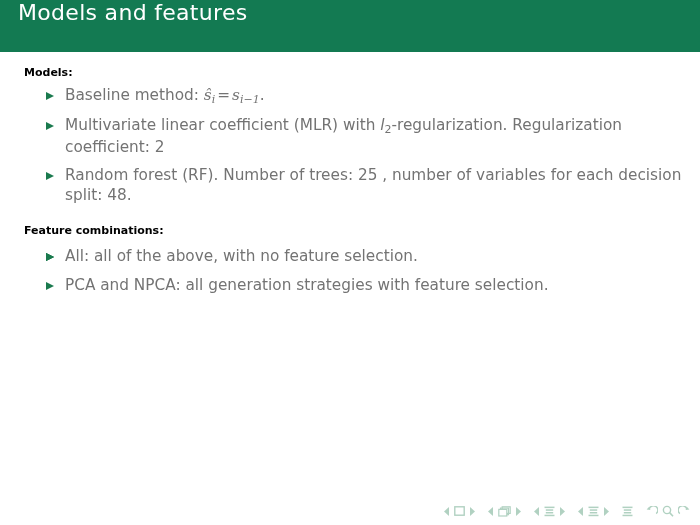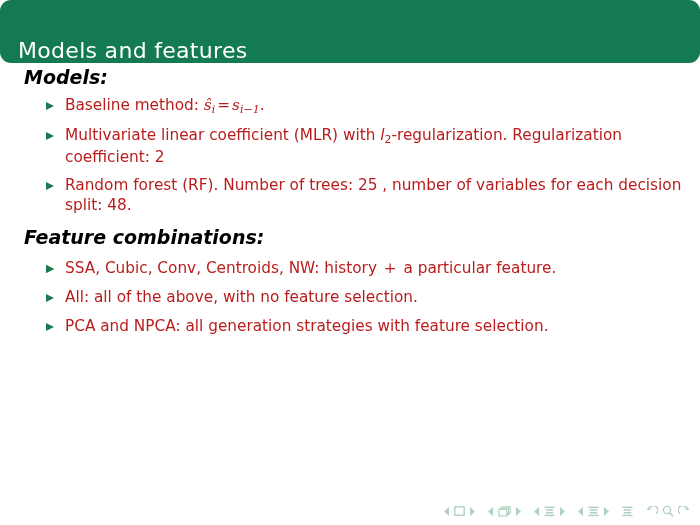"Models and features" .titlebar { align-items: flex-end -> flex-start; border-radius: 11px -> none; height: 63px -> 52px }
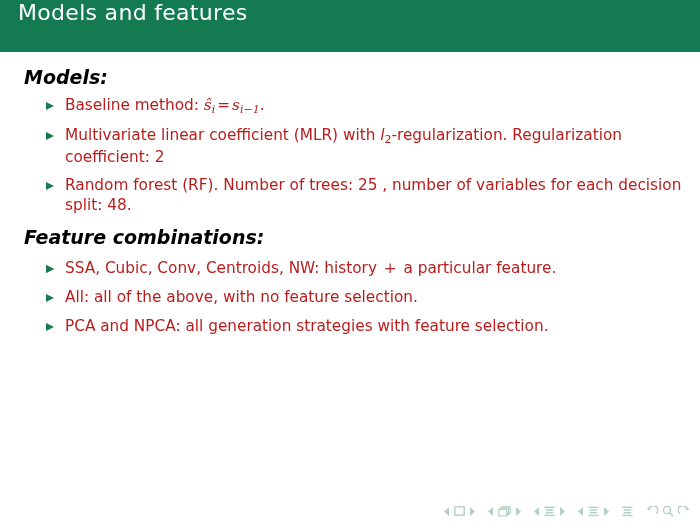"Models:" .block-head { font-size: 19px -> 11px; font-style: italic -> none }
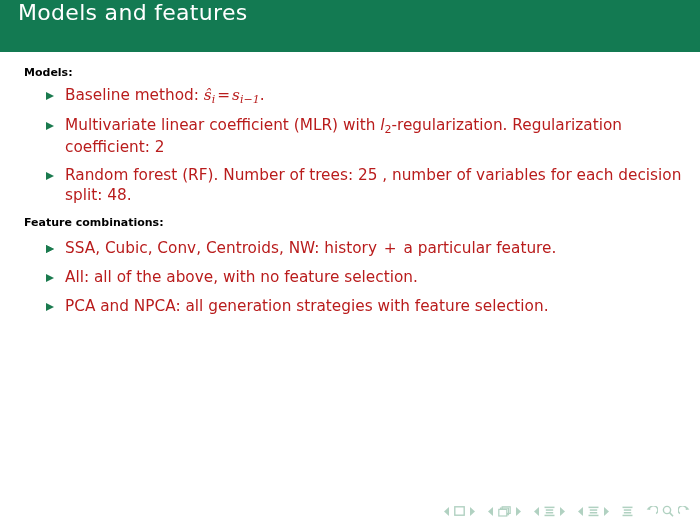"Baseline method: ŝi =si−1." ul.bullets > li { color: #b91c1c -> #737373 }
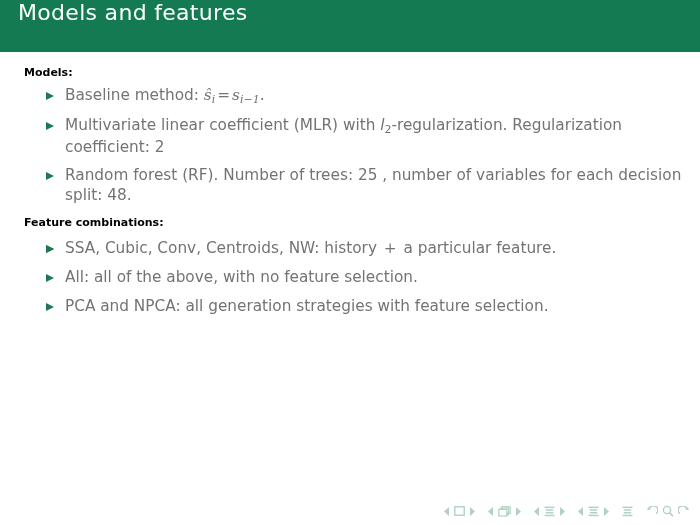"Feature combinations:" .block-head.second { margin-top: 10px -> 18px }
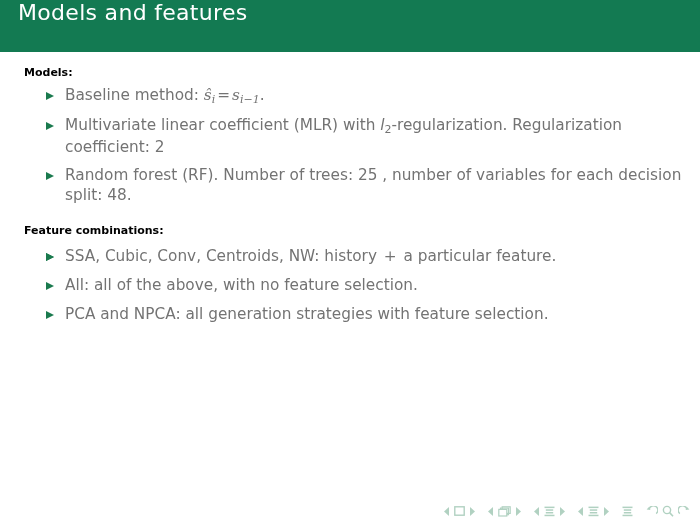"SSA, Cubic, Conv, Centroids, NW:" span.item-text { html: <span><span>SSA, Cubic, Conv, Centroids, NW: history </span><span>+</span><span> a particular feature.</span></span> -> none }
